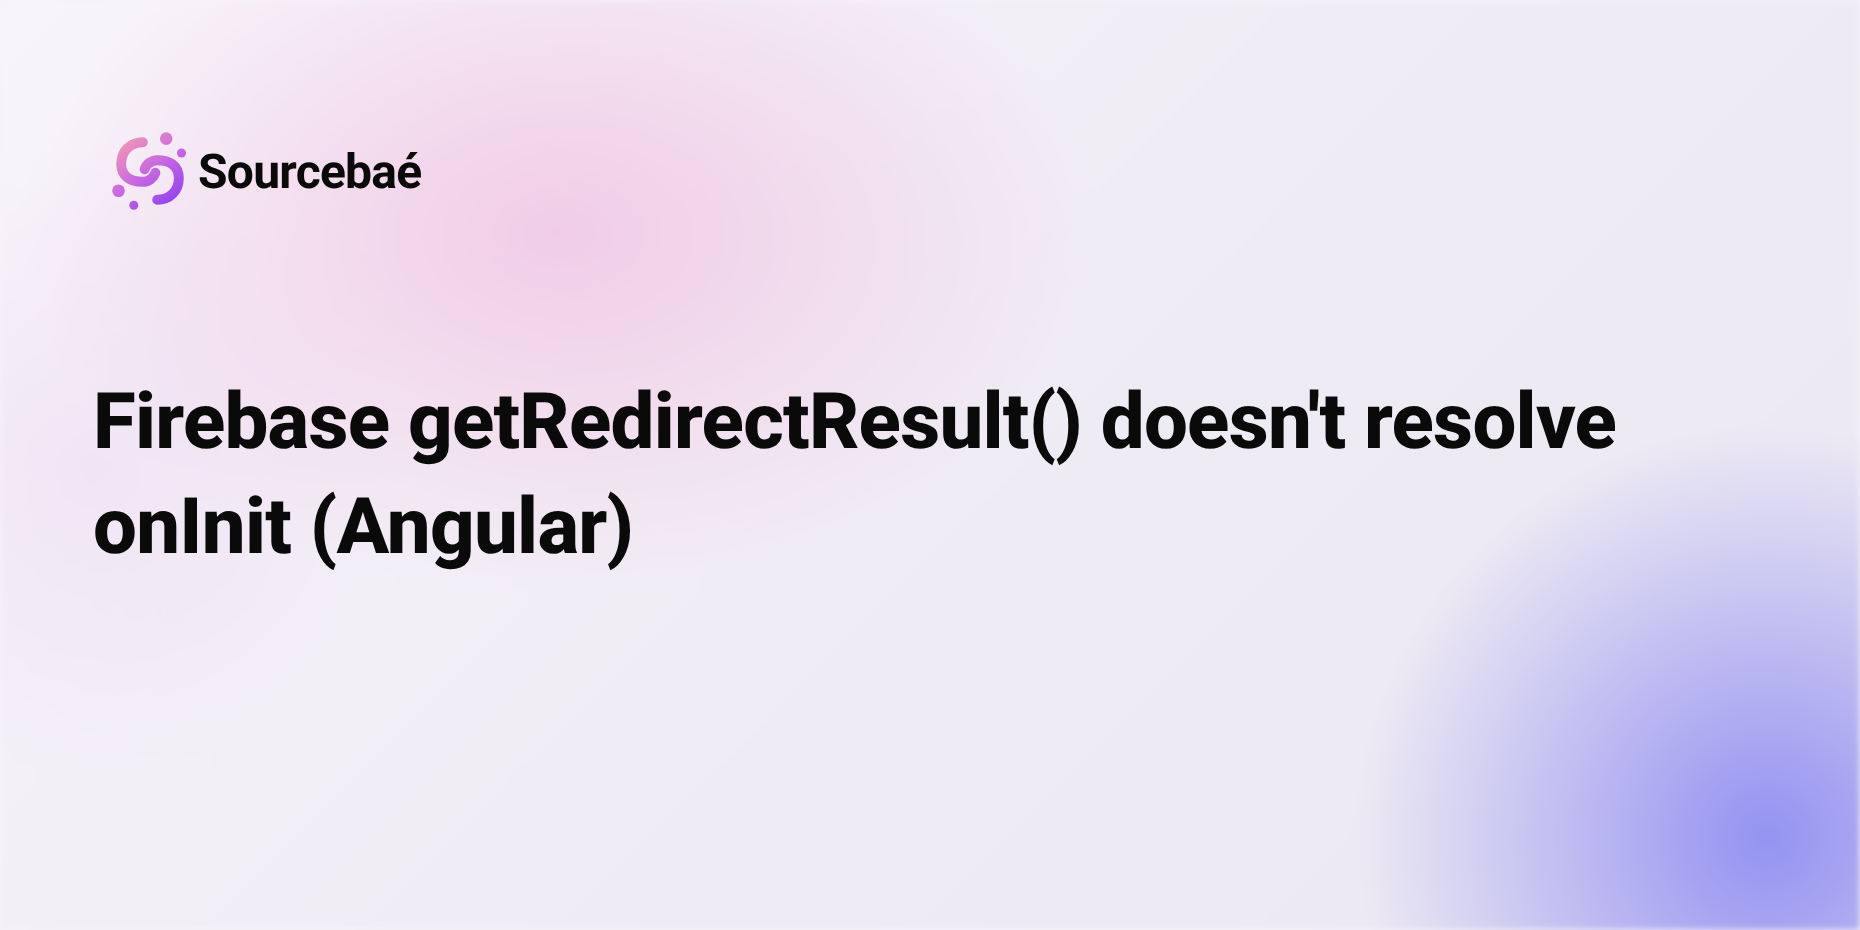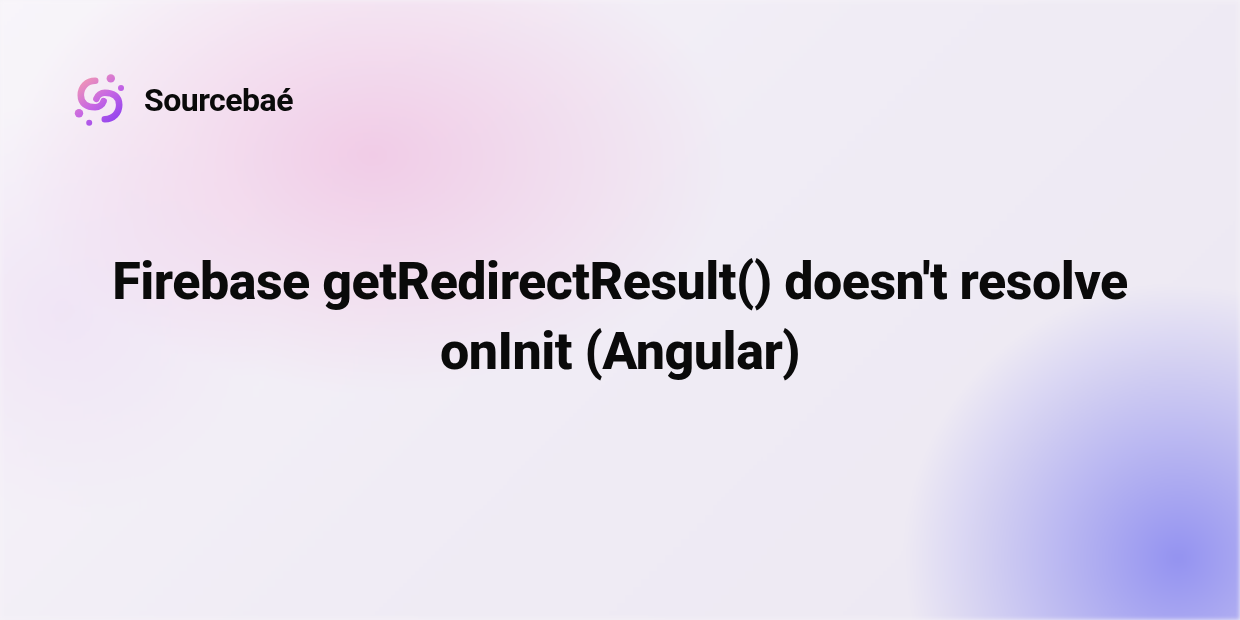"Sourcebaé" .logo-container { gap: 14px -> 2px; top: 70px -> 84px }
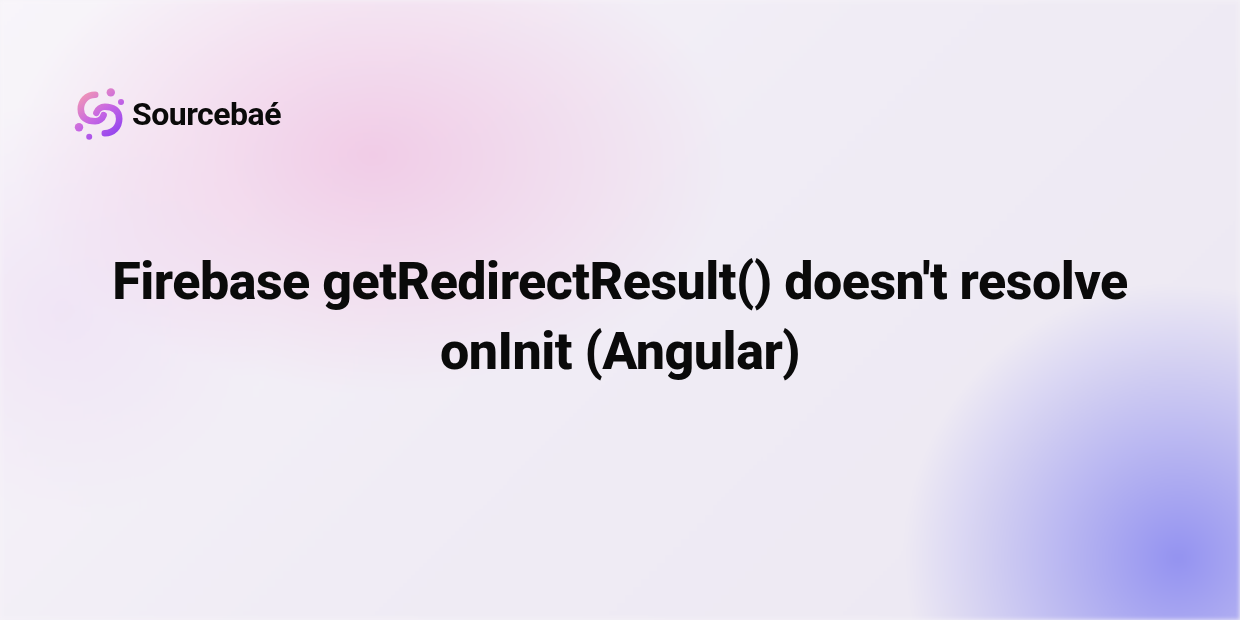"Firebase getRedirectResult() doesn't" .headline { text-align: center -> left }
